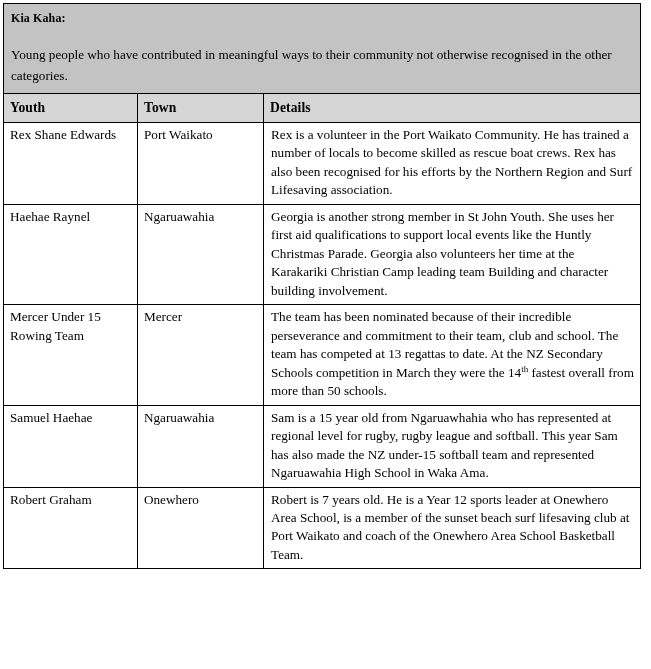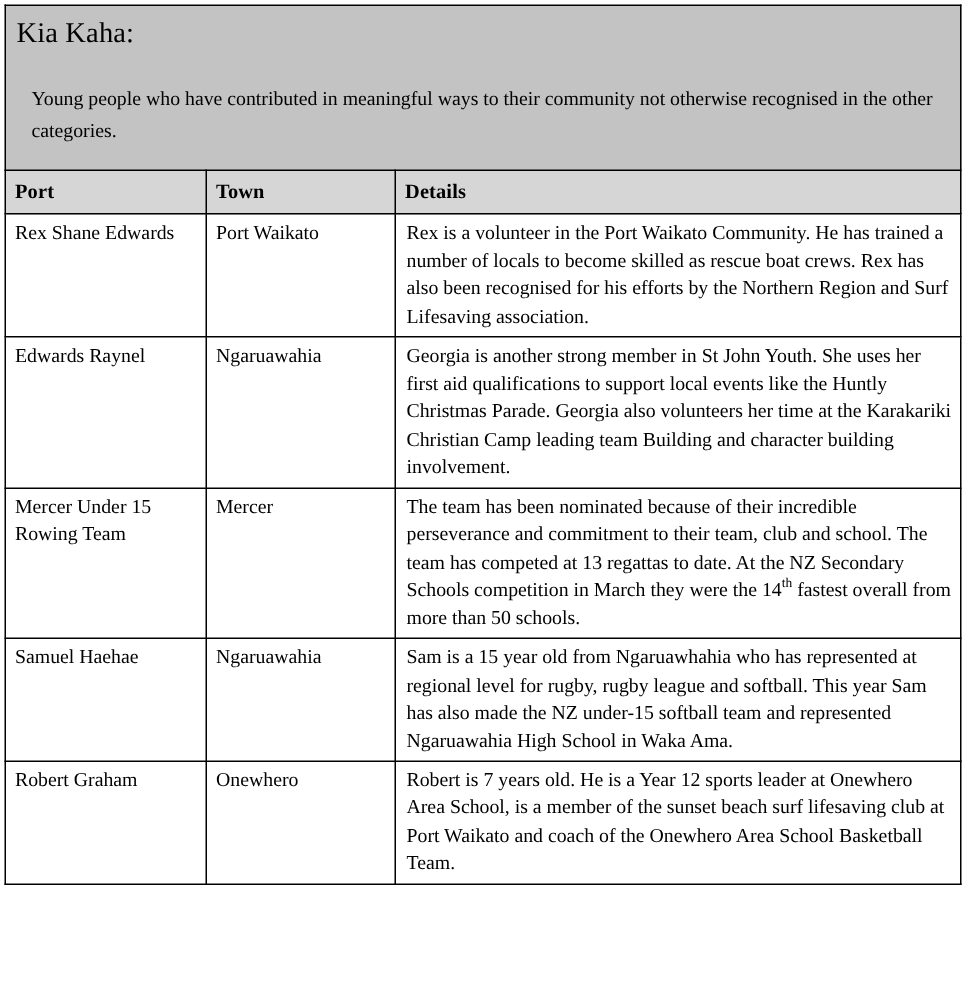"Kia Kaha:" .banner-title { font-size: 19px -> 12px; font-weight: normal -> bold }
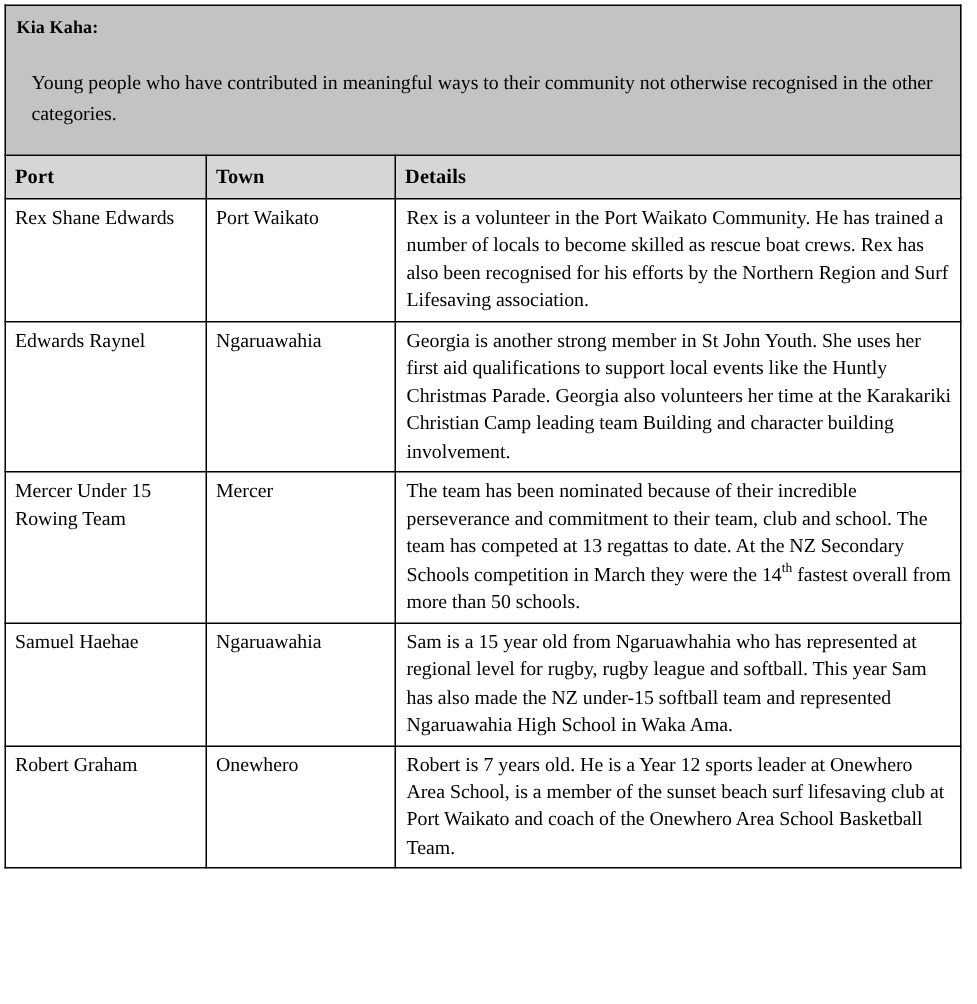"Young people who have contributed" .banner-desc { margin: 10px -> 0 }
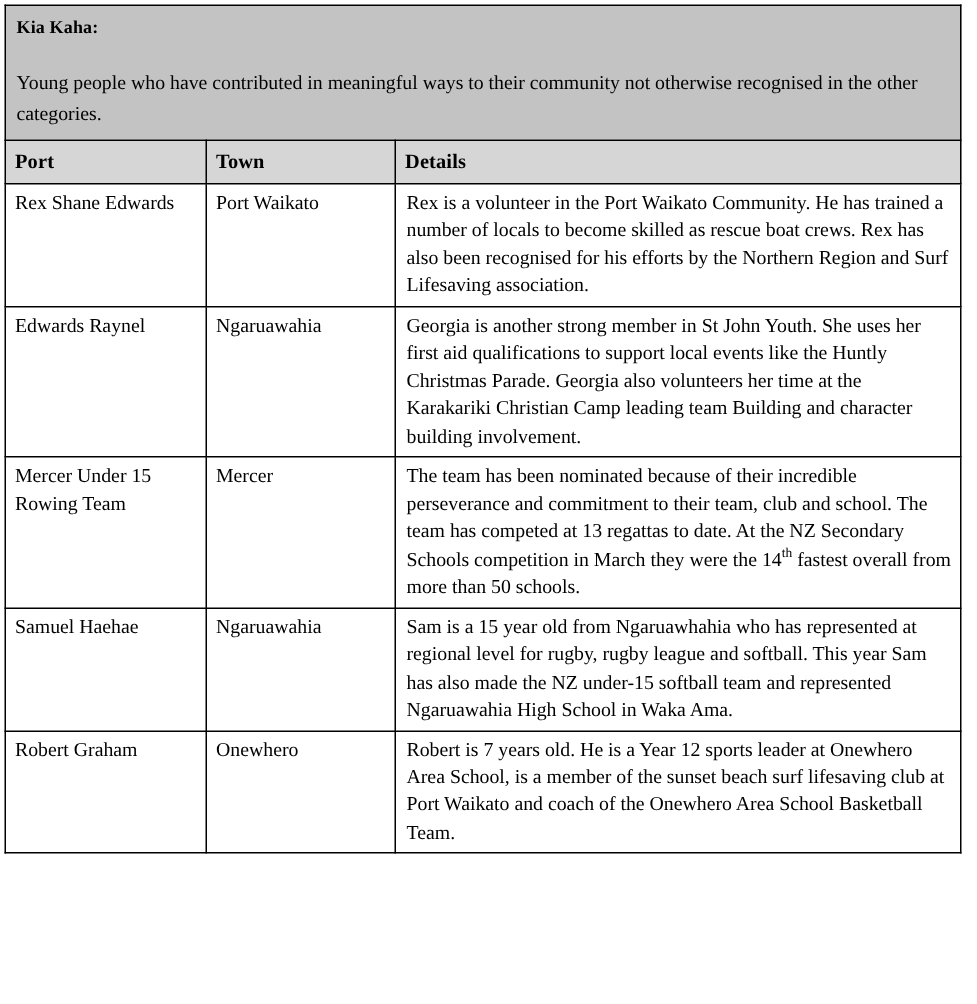"Port" th.col-header { text: Port -> Youth }
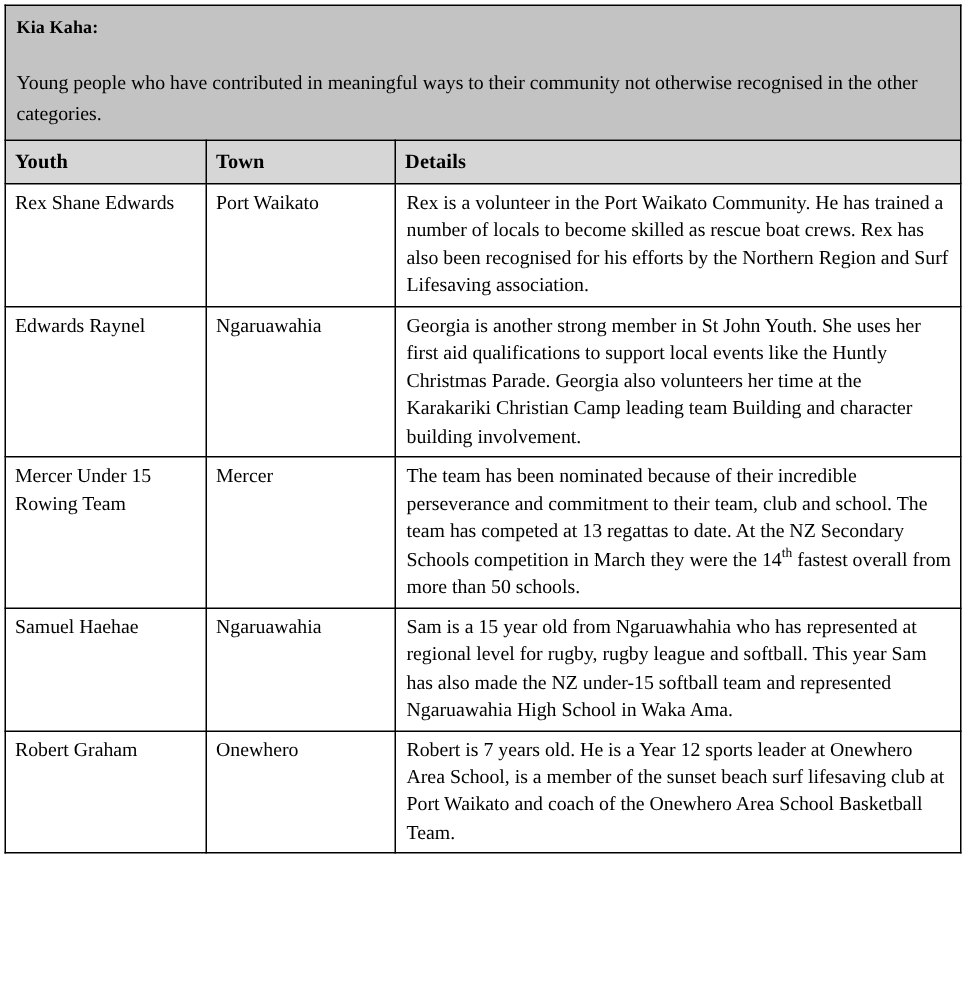"Edwards Raynel" td.cell-name { text: Edwards -> Haehae }
